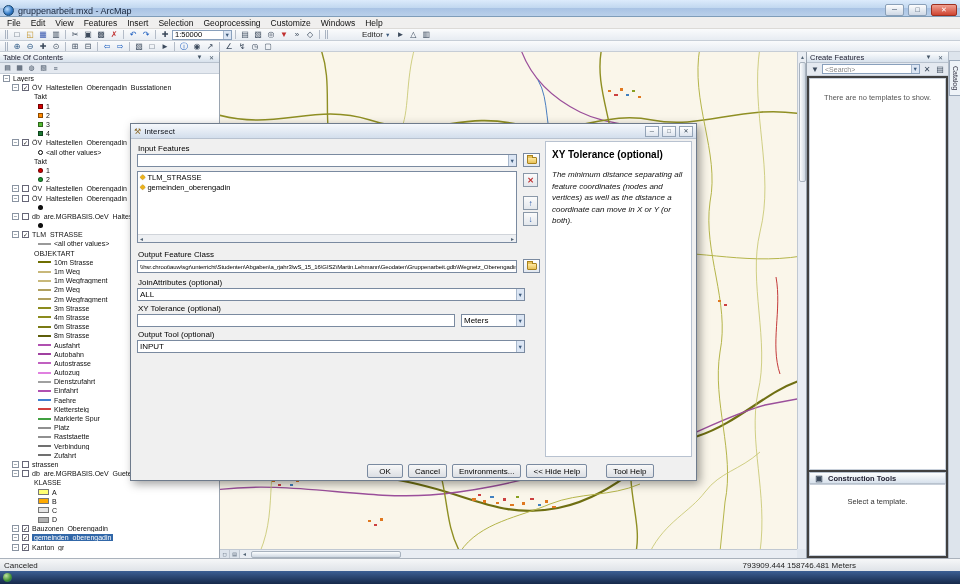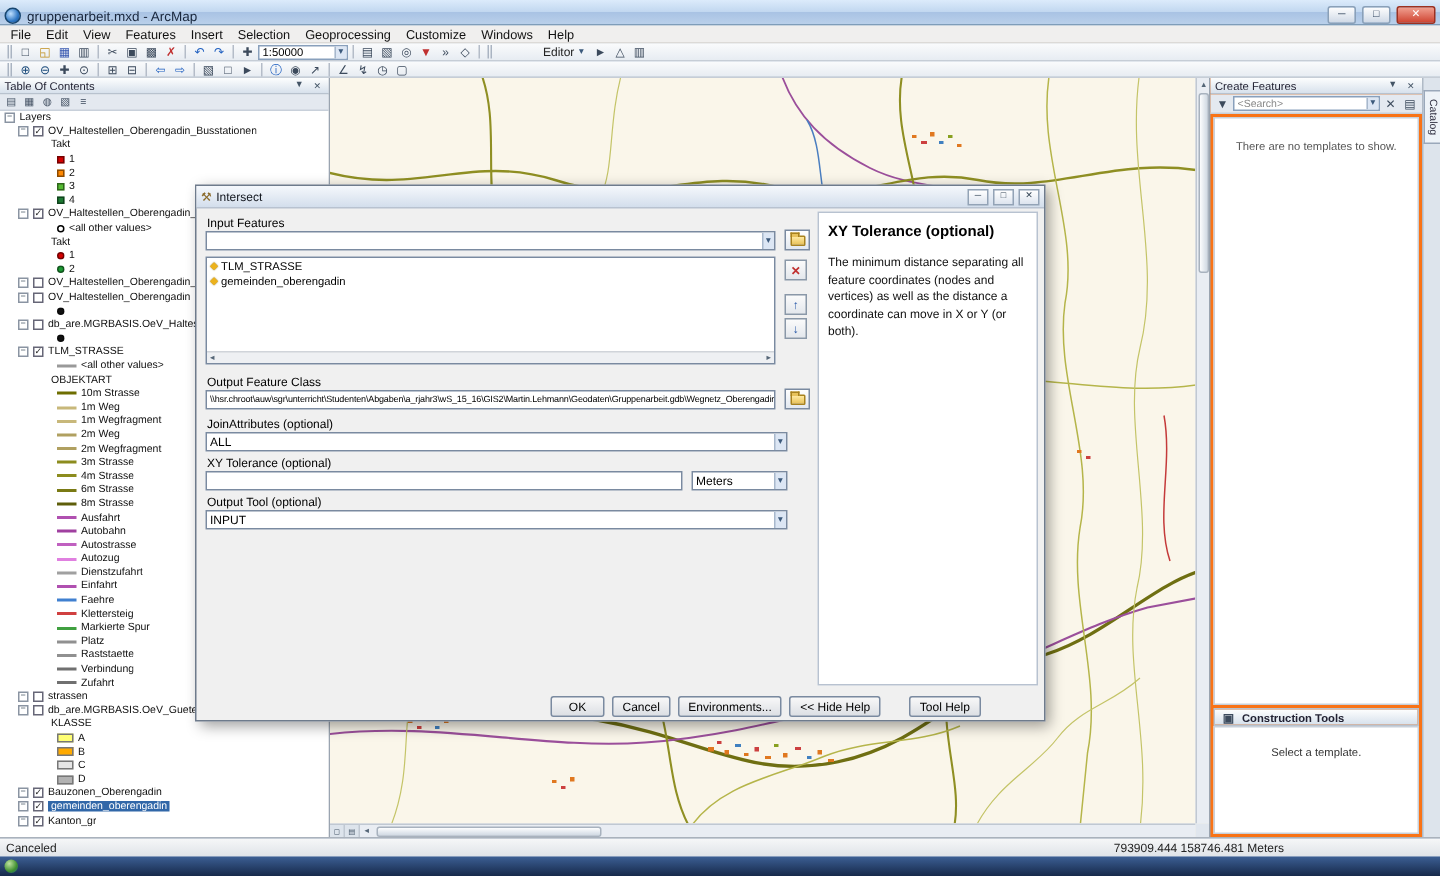"Create Features" .cf { background: #f97316 -> #404040 }
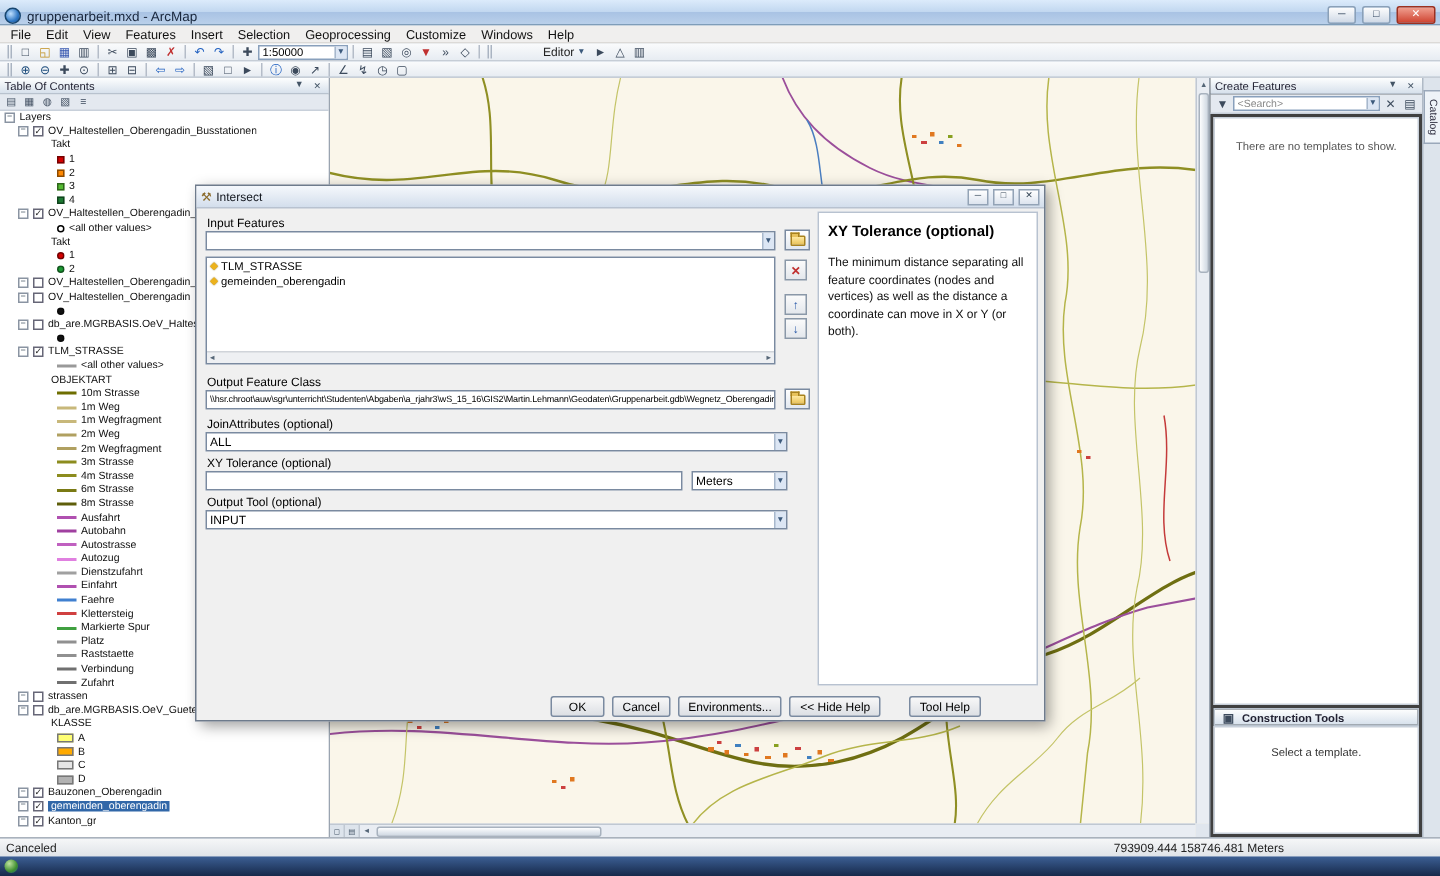"The minimum distance separating all" .help-b { font-style: none -> italic }
